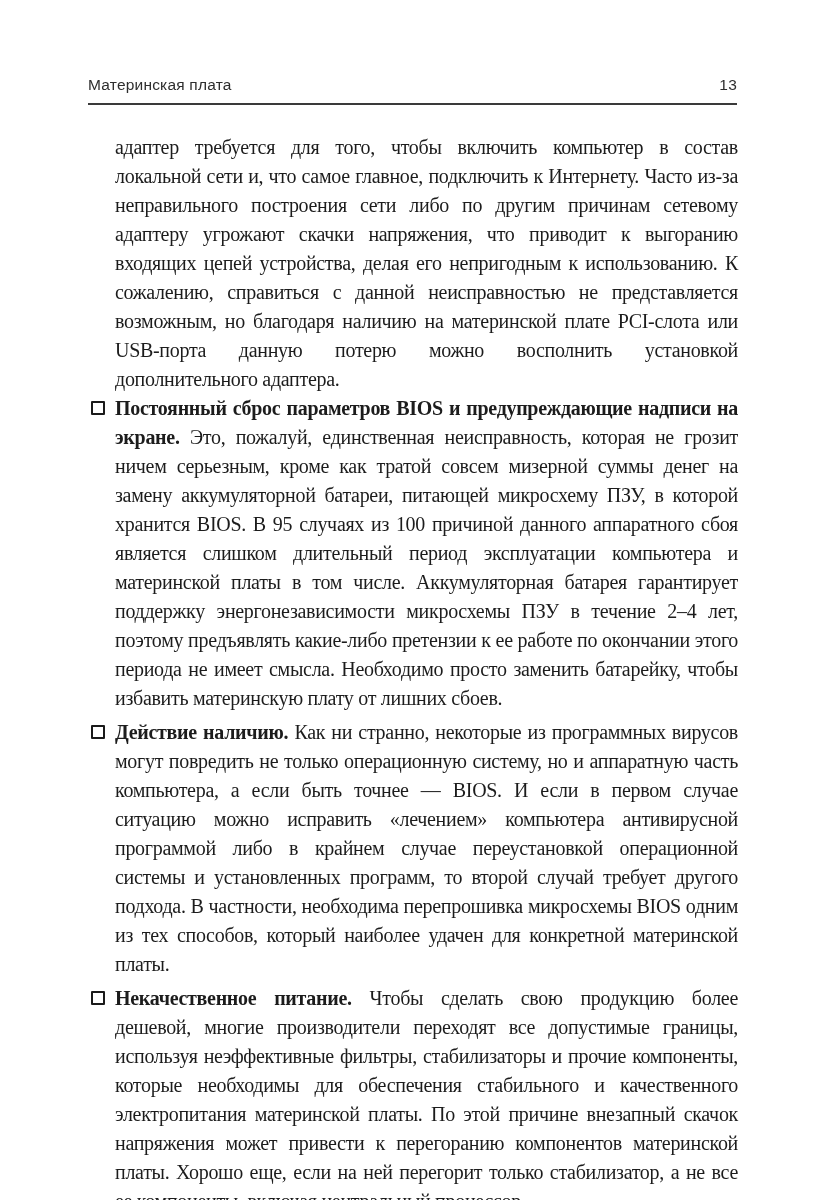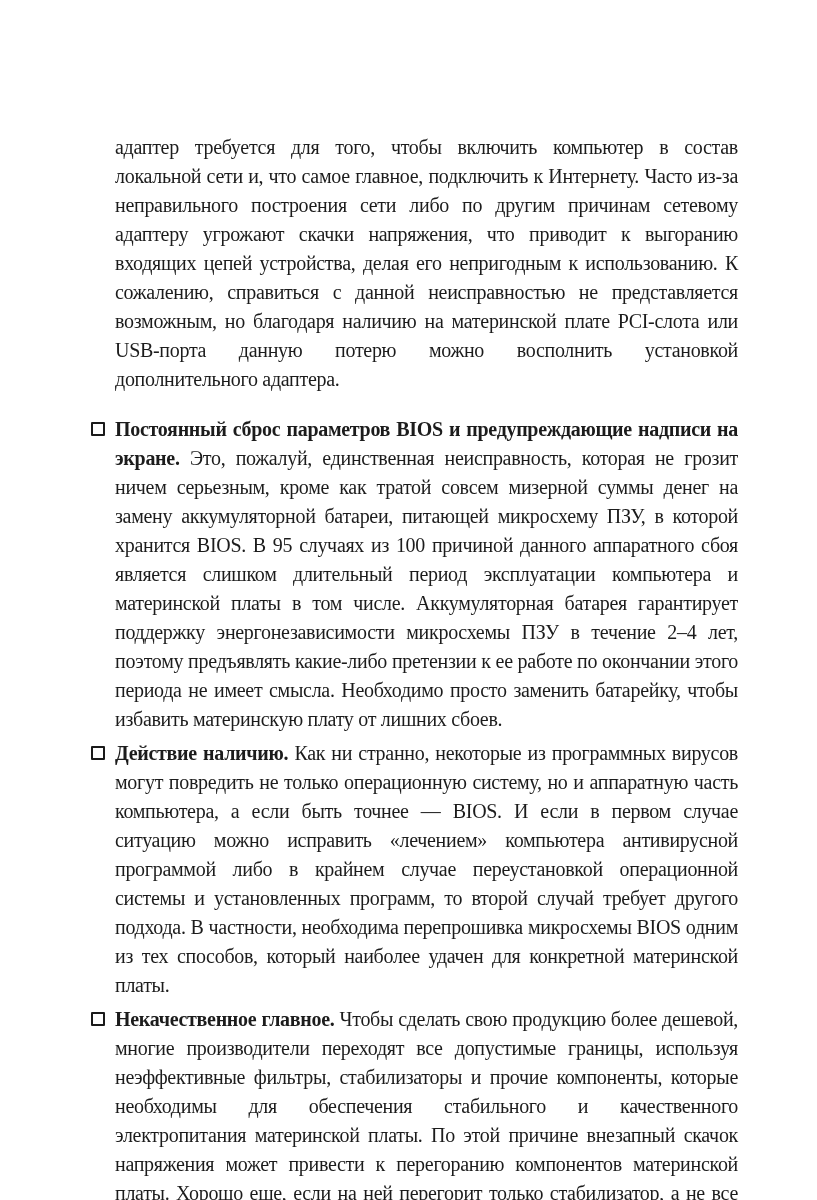"Материнская плата" div.running-header { html: none -> <div> <span>Материнская плата</span> <span>13</span> </div> }
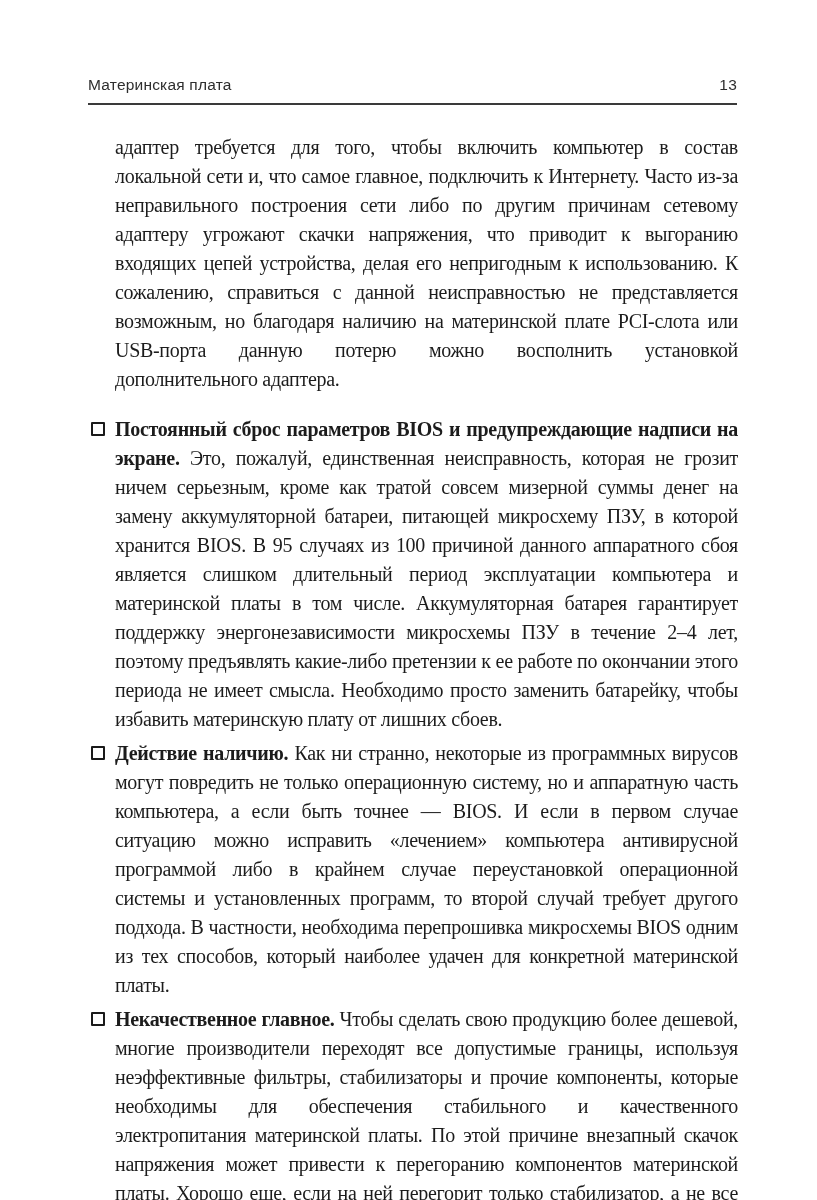"адаптер требуется для того, чтобы" .intro { margin: 0 0 21px 27px -> 0 0 0 27px }
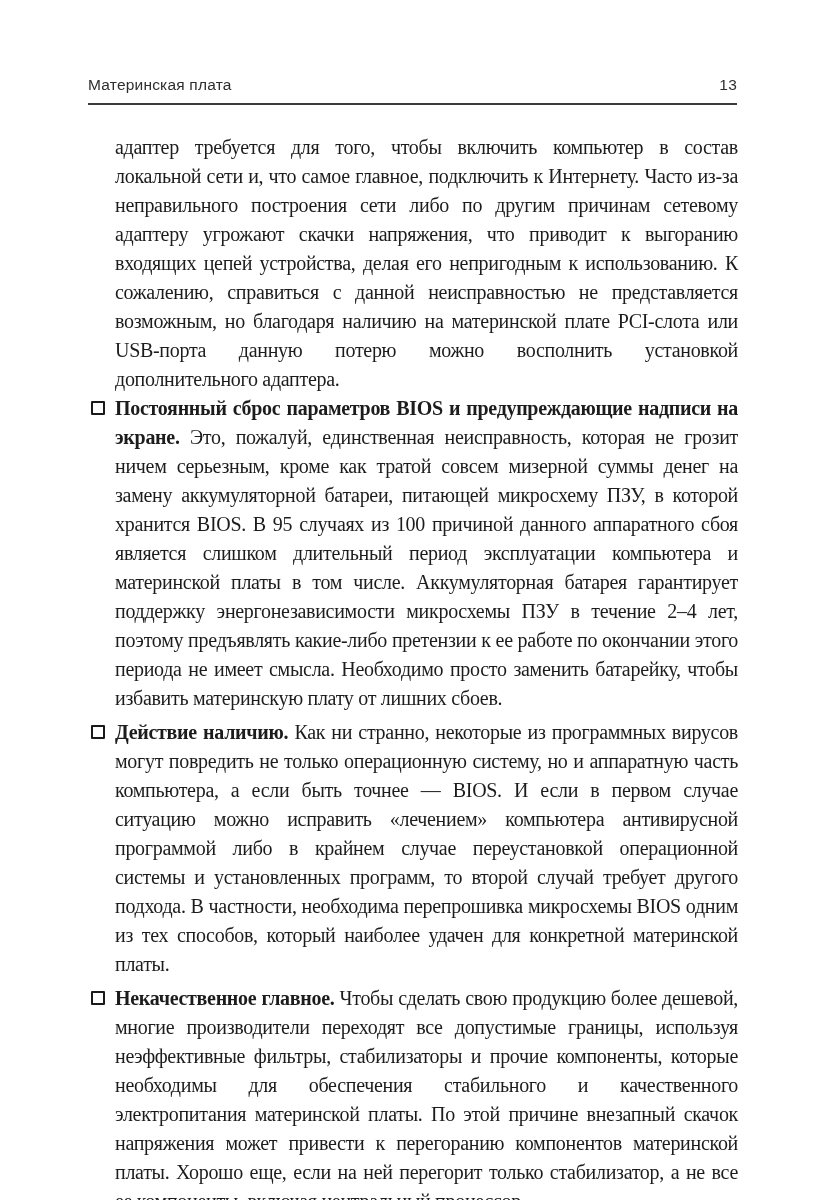"Некачественное главное." span.lead { text: главное -> питание }
